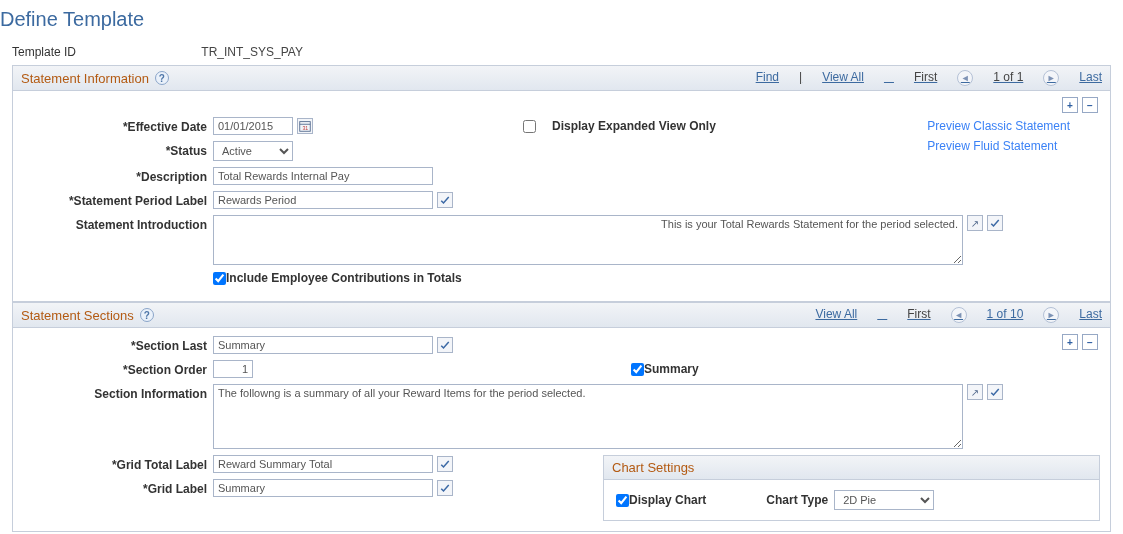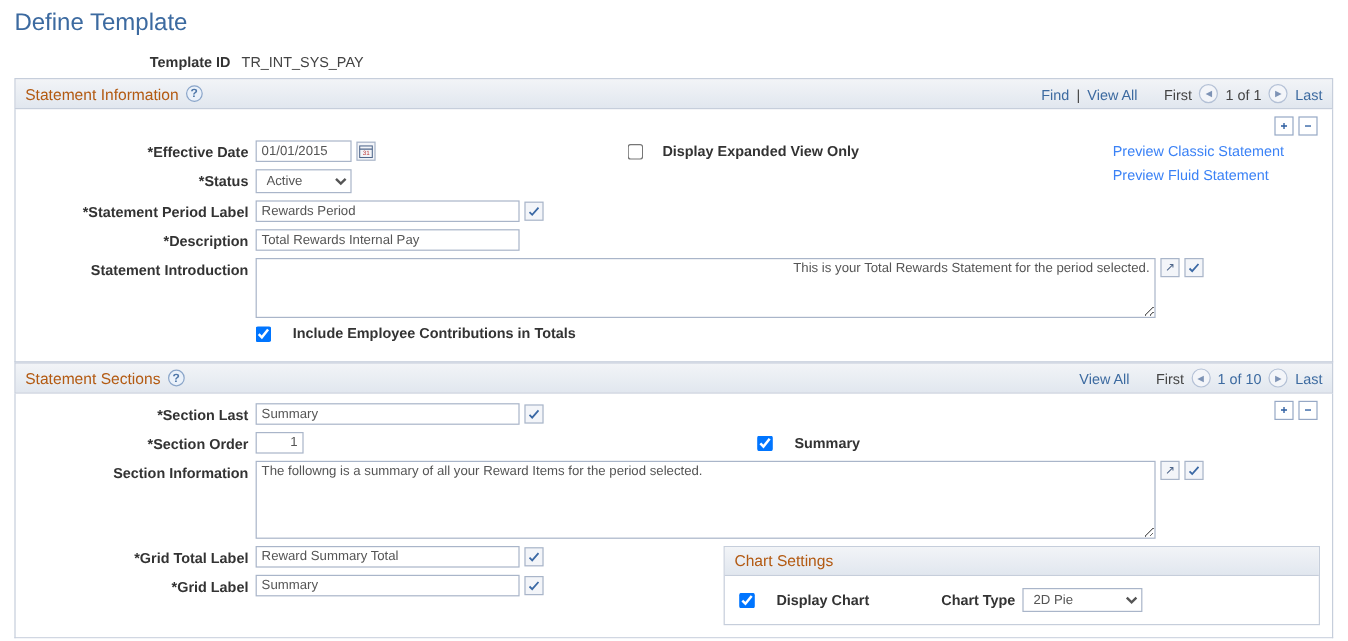"Define Template" .page-title { padding: 8px 12px 14px 12px -> 8px 12px 14px 0 }
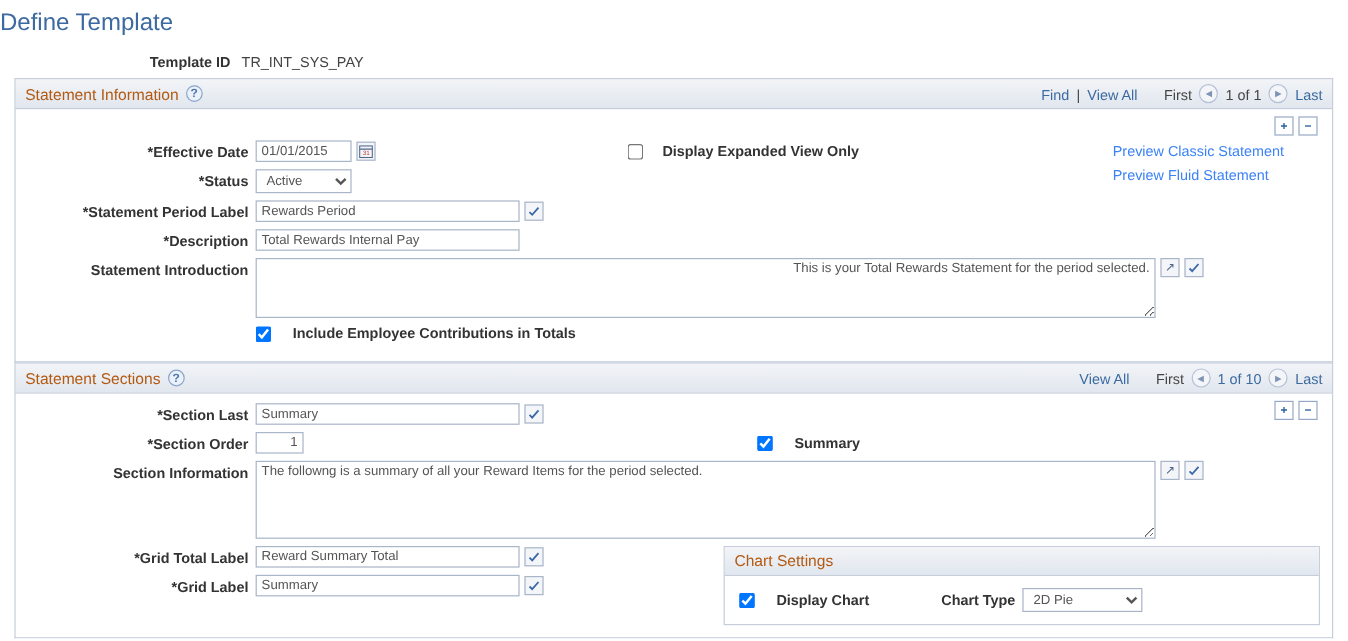"Template ID" .template-id-row .label { font-weight: bold -> normal; text-align: right -> none }
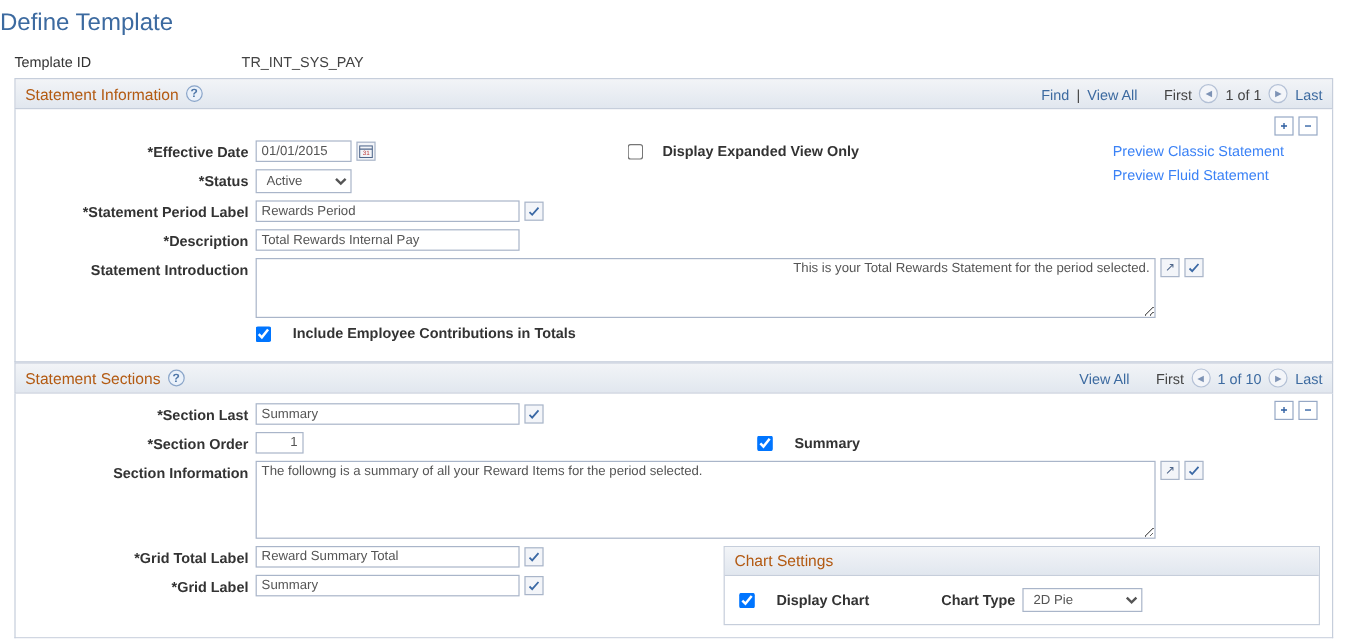"Find" .section-nav { align-items: flex-end -> flex-start; gap: 6px -> 20px; text-decoration: none -> underline }
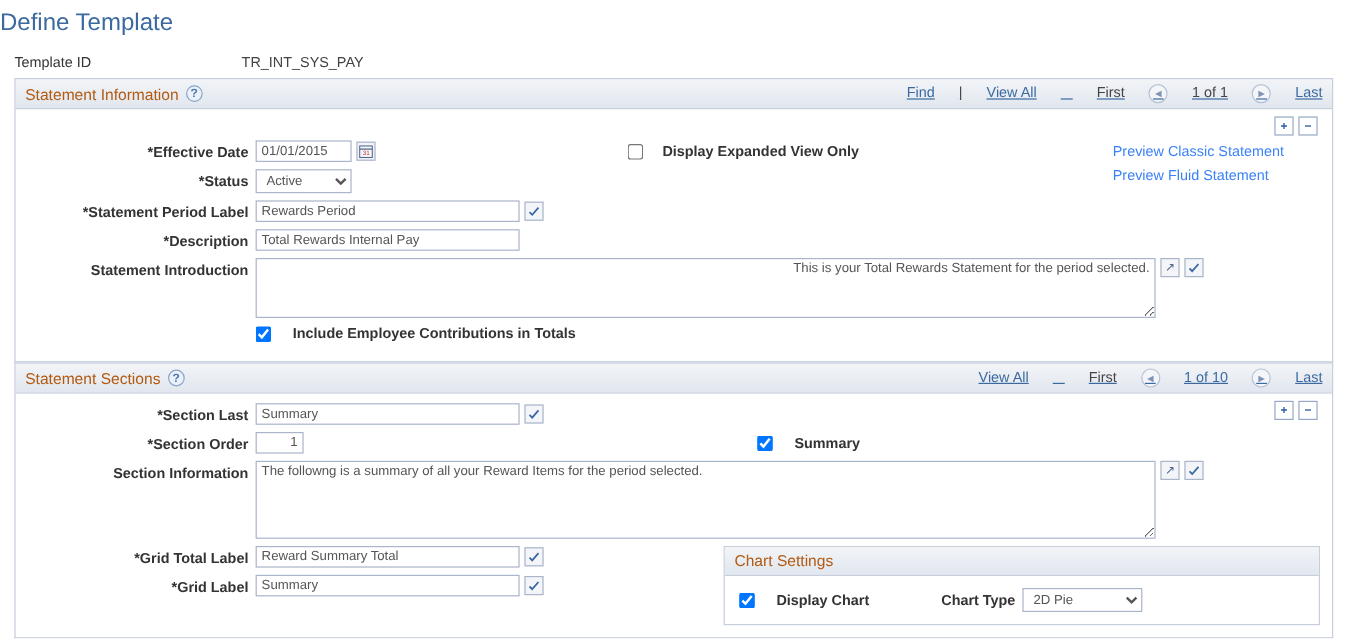"*Statement Period Label" div.row { order: before "*Description" -> after "*Description" }
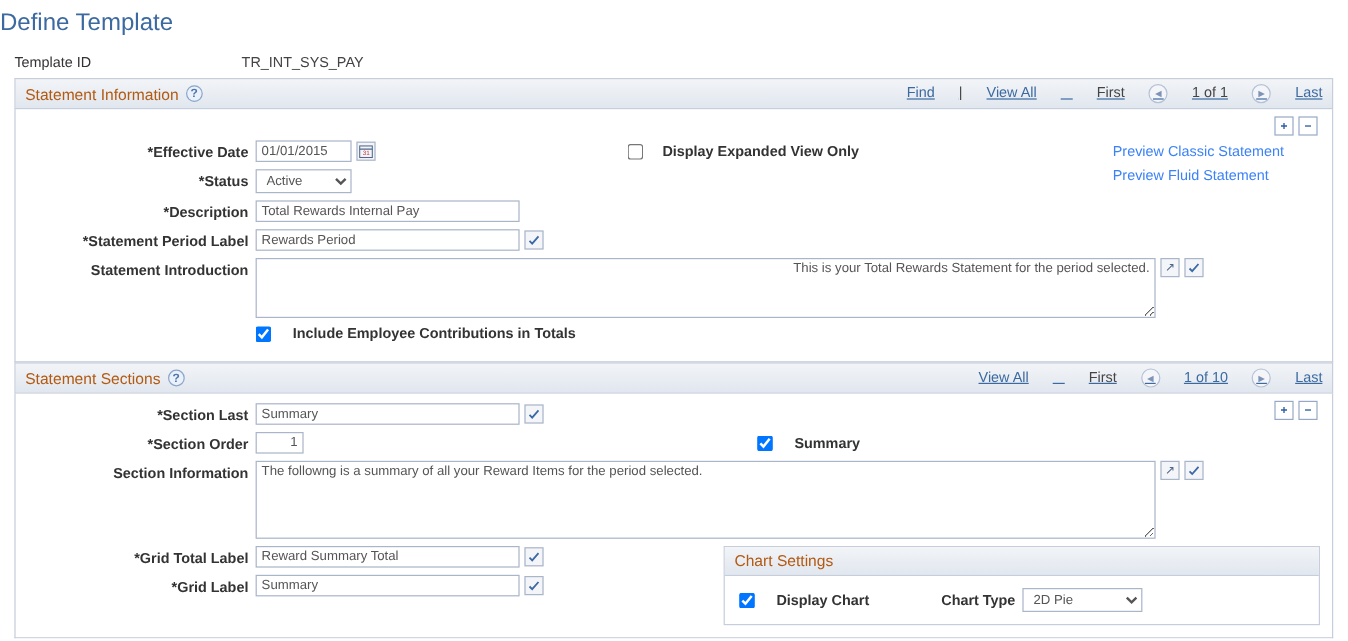"Include Employee Contributions in Totals" .chk-inline { gap: 18px -> 0 }
